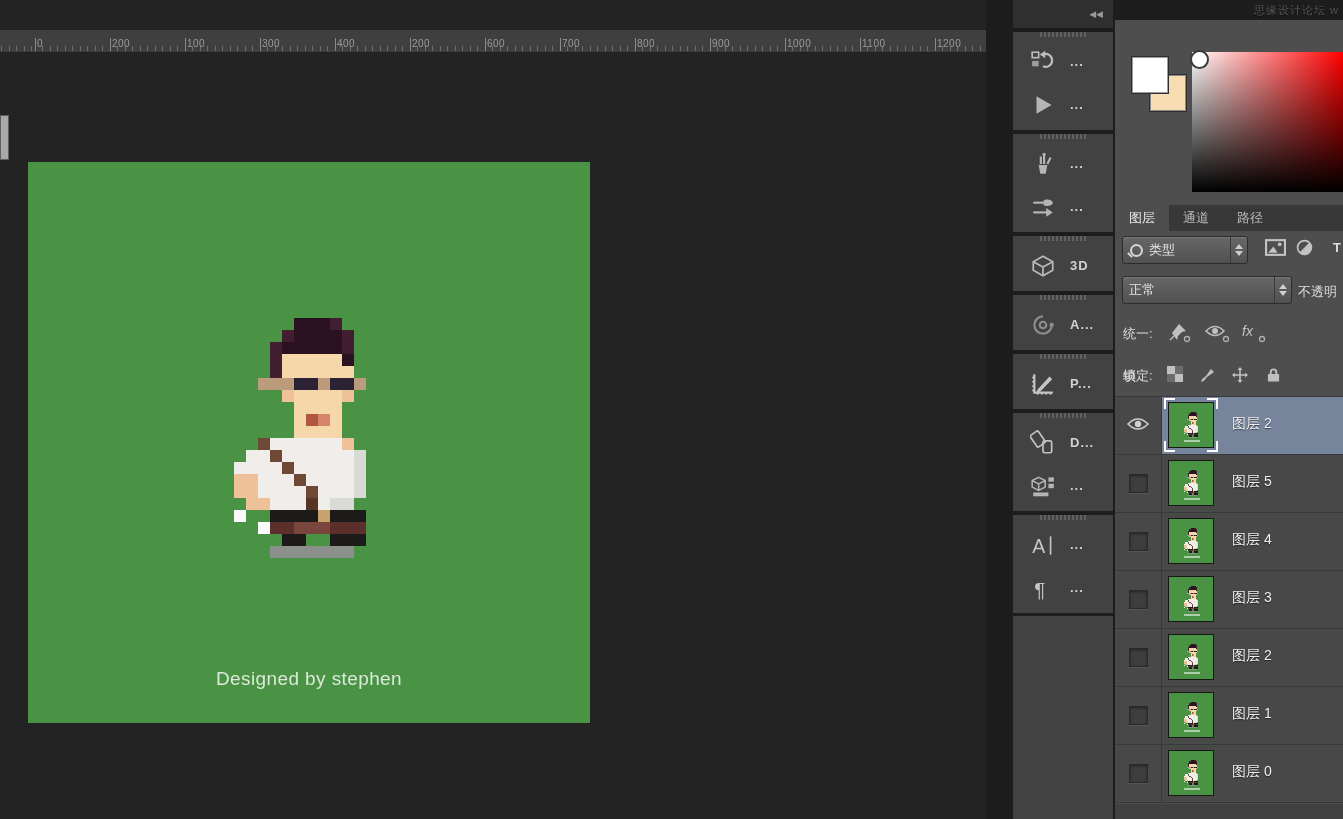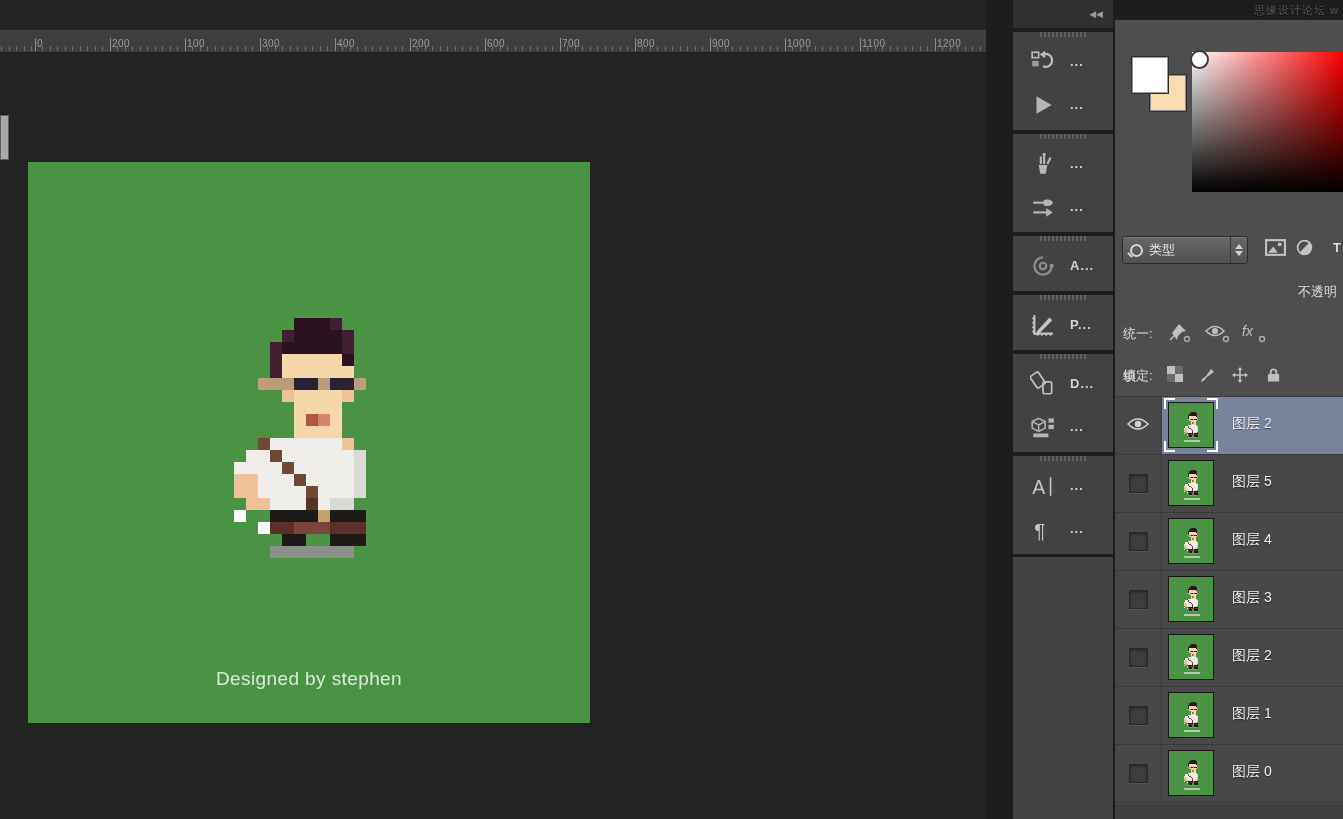"图层" div.tabbar { html: none -> <div> <div>图层</div> <div>通道</div> <div>路径</div> </div> }
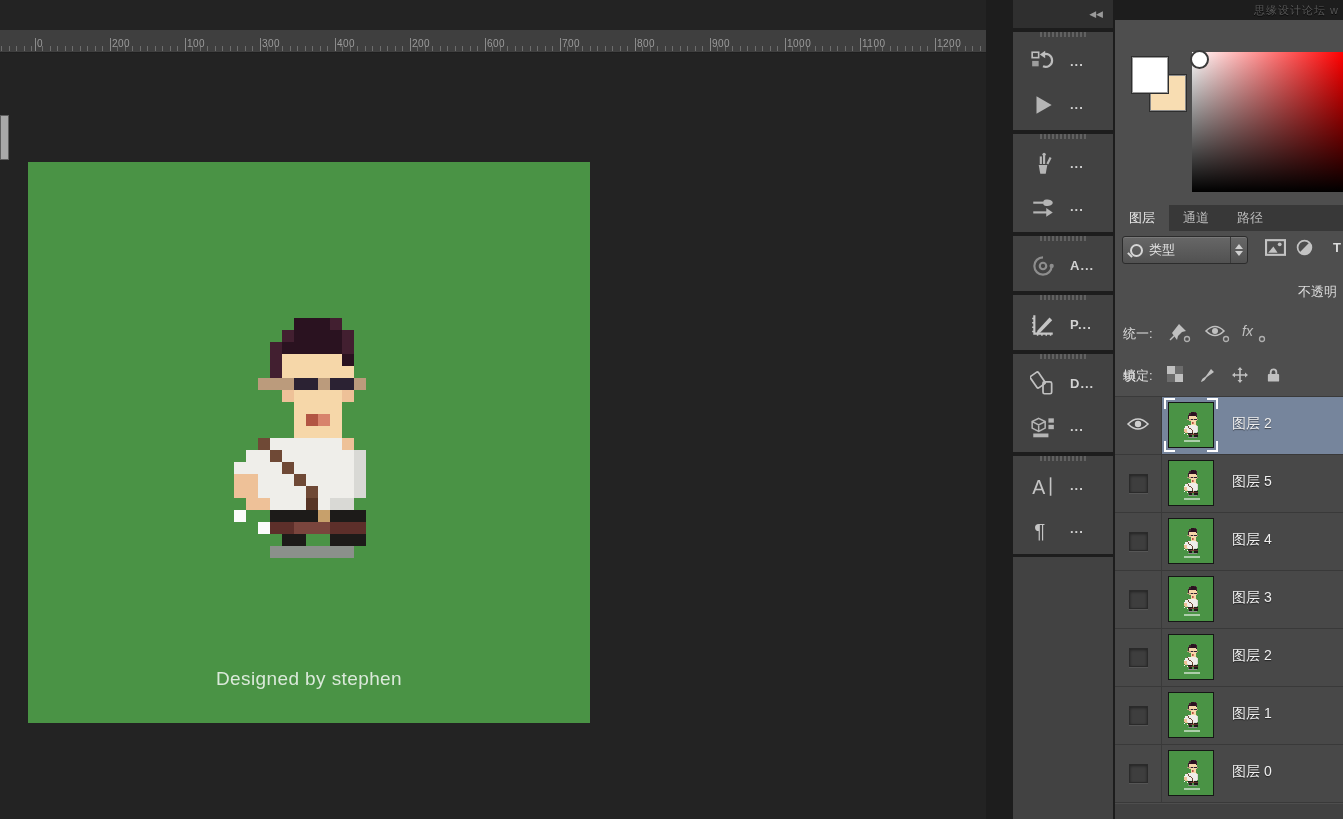"3D" div.tool-section { html: none -> <div> <div></div> <div> <span><svg> <path></path> <path></path> </svg></span> <span>3D</span> </div> </div> }
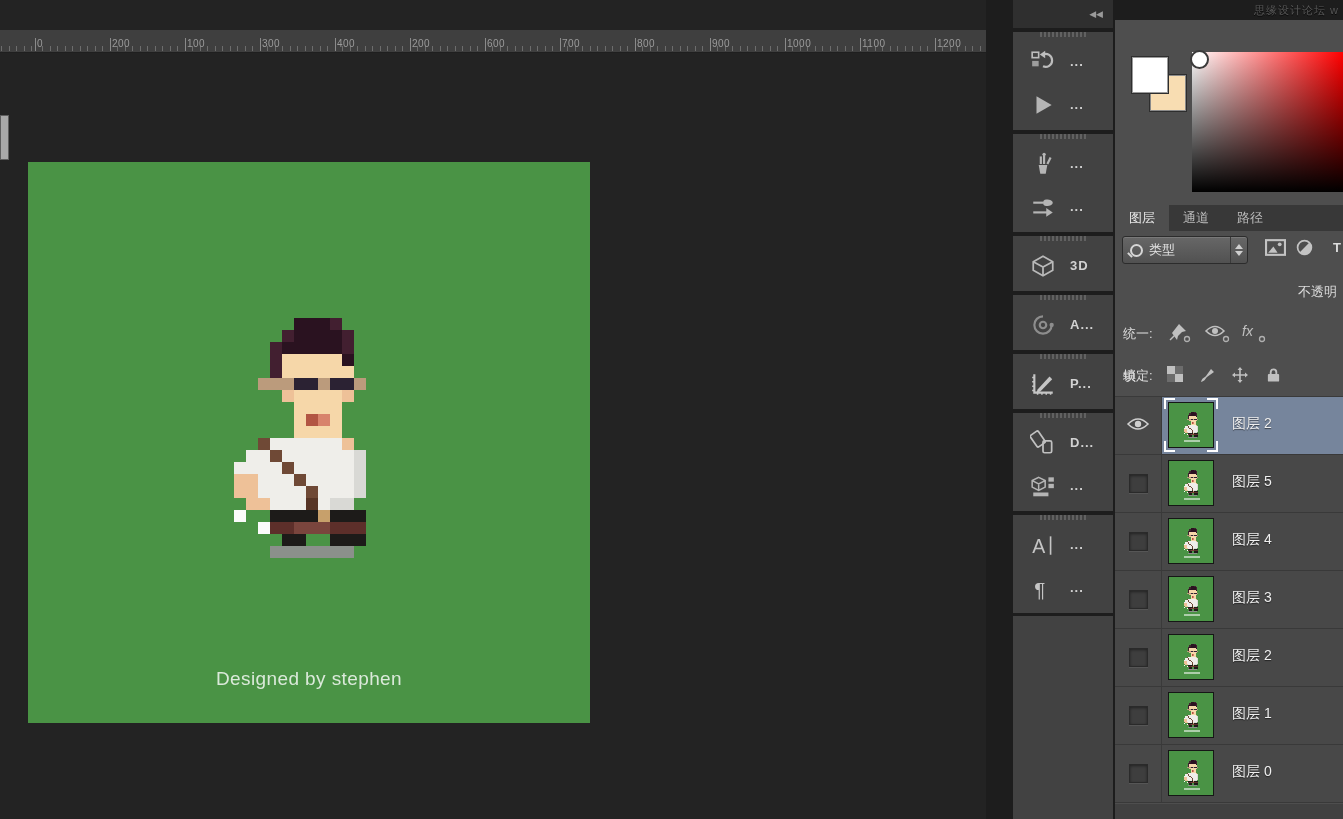"正常" div.dropdown { html: none -> <div> <span>正常</span> <span> <span></span> <span></span> </span> </div> }
